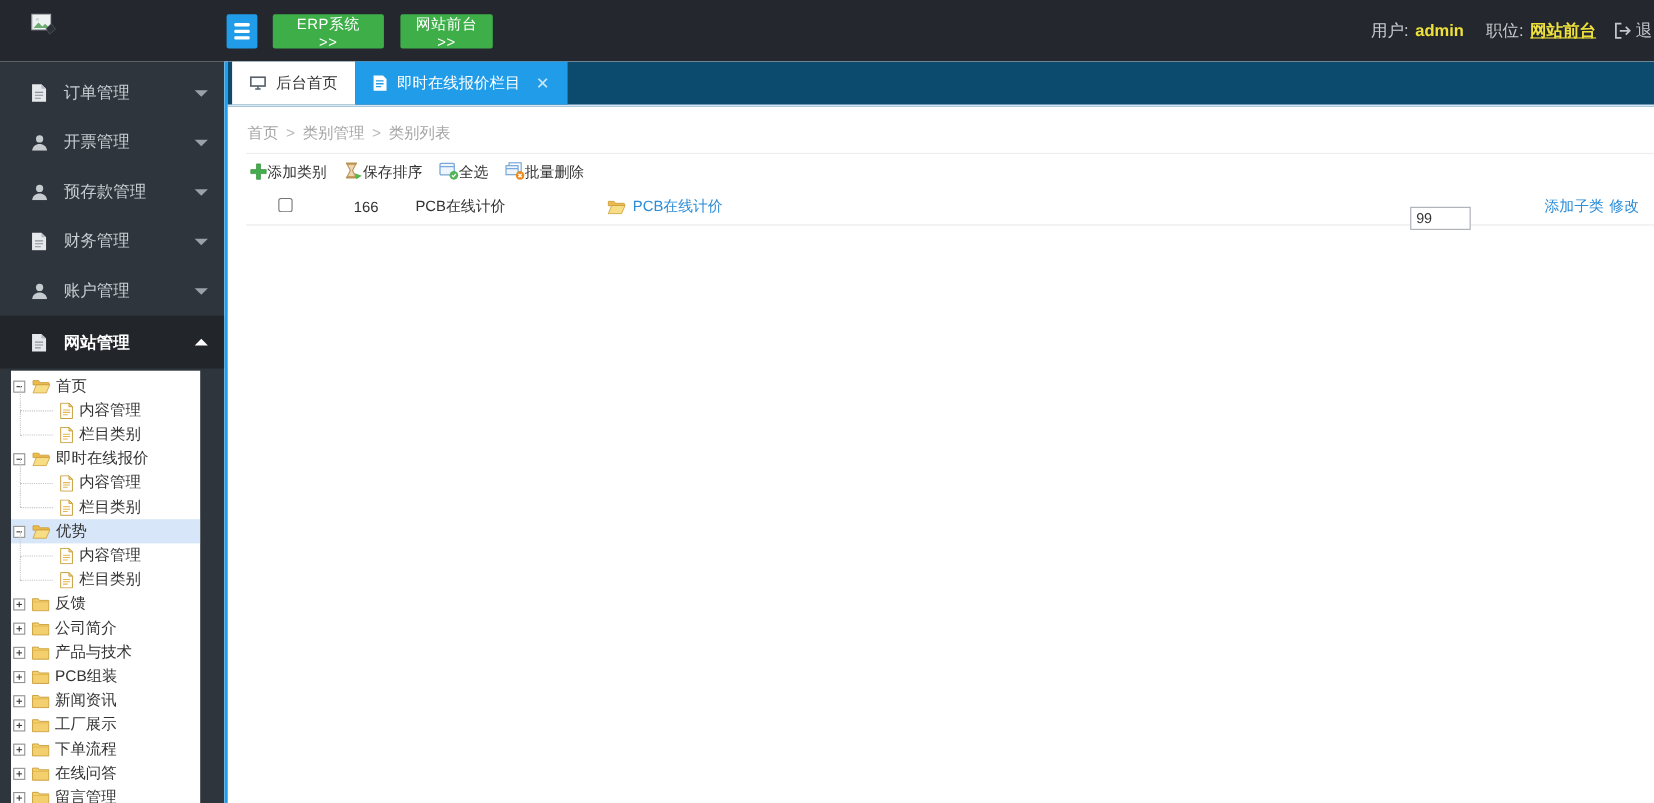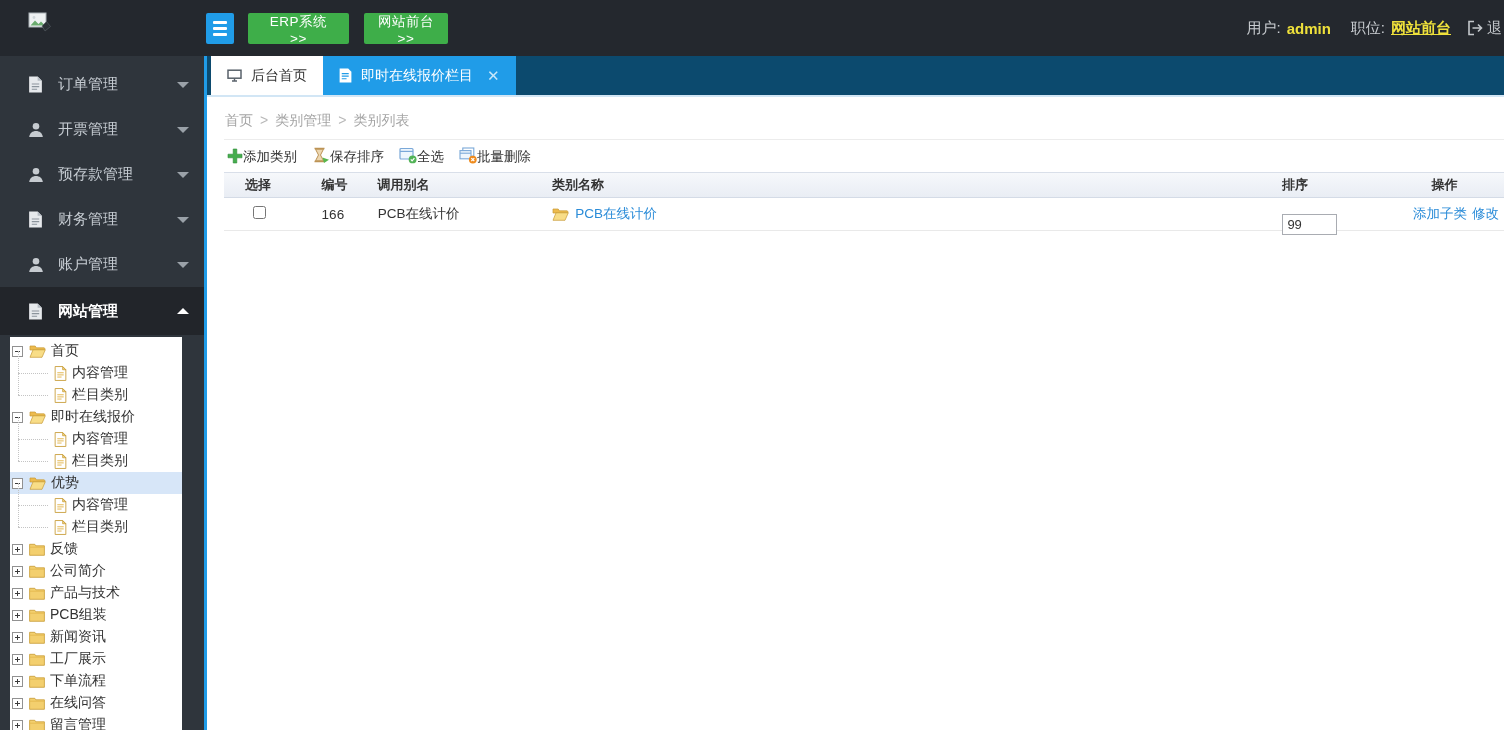"选择" div.thead { html: <div> <div>选择</div> <div>编号</div> <div>调用别名</div> <div>类别名称</div> <div>排序</div> <div>操作</div> </div> -> none }
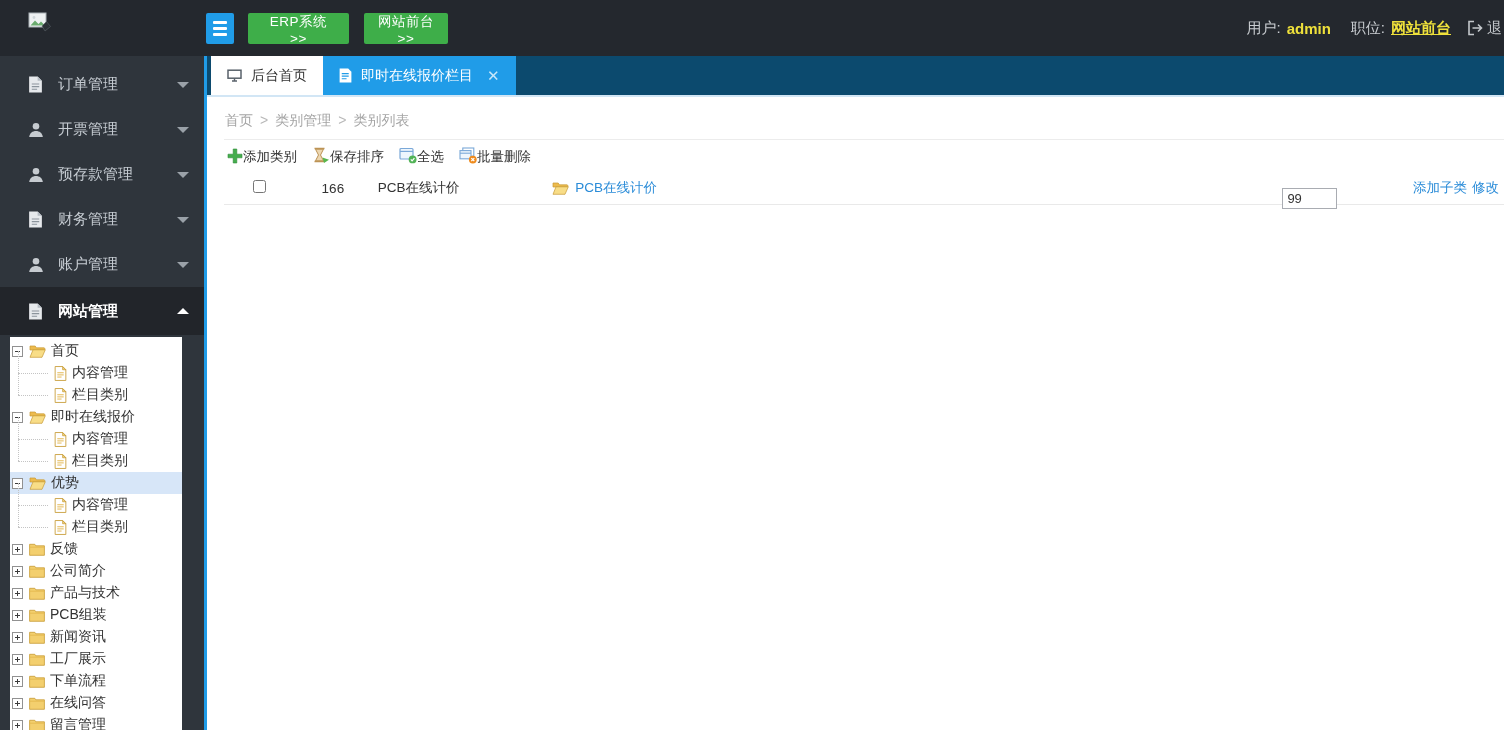"添加子类 修改" .trow .c6 { text-align: right -> none }
